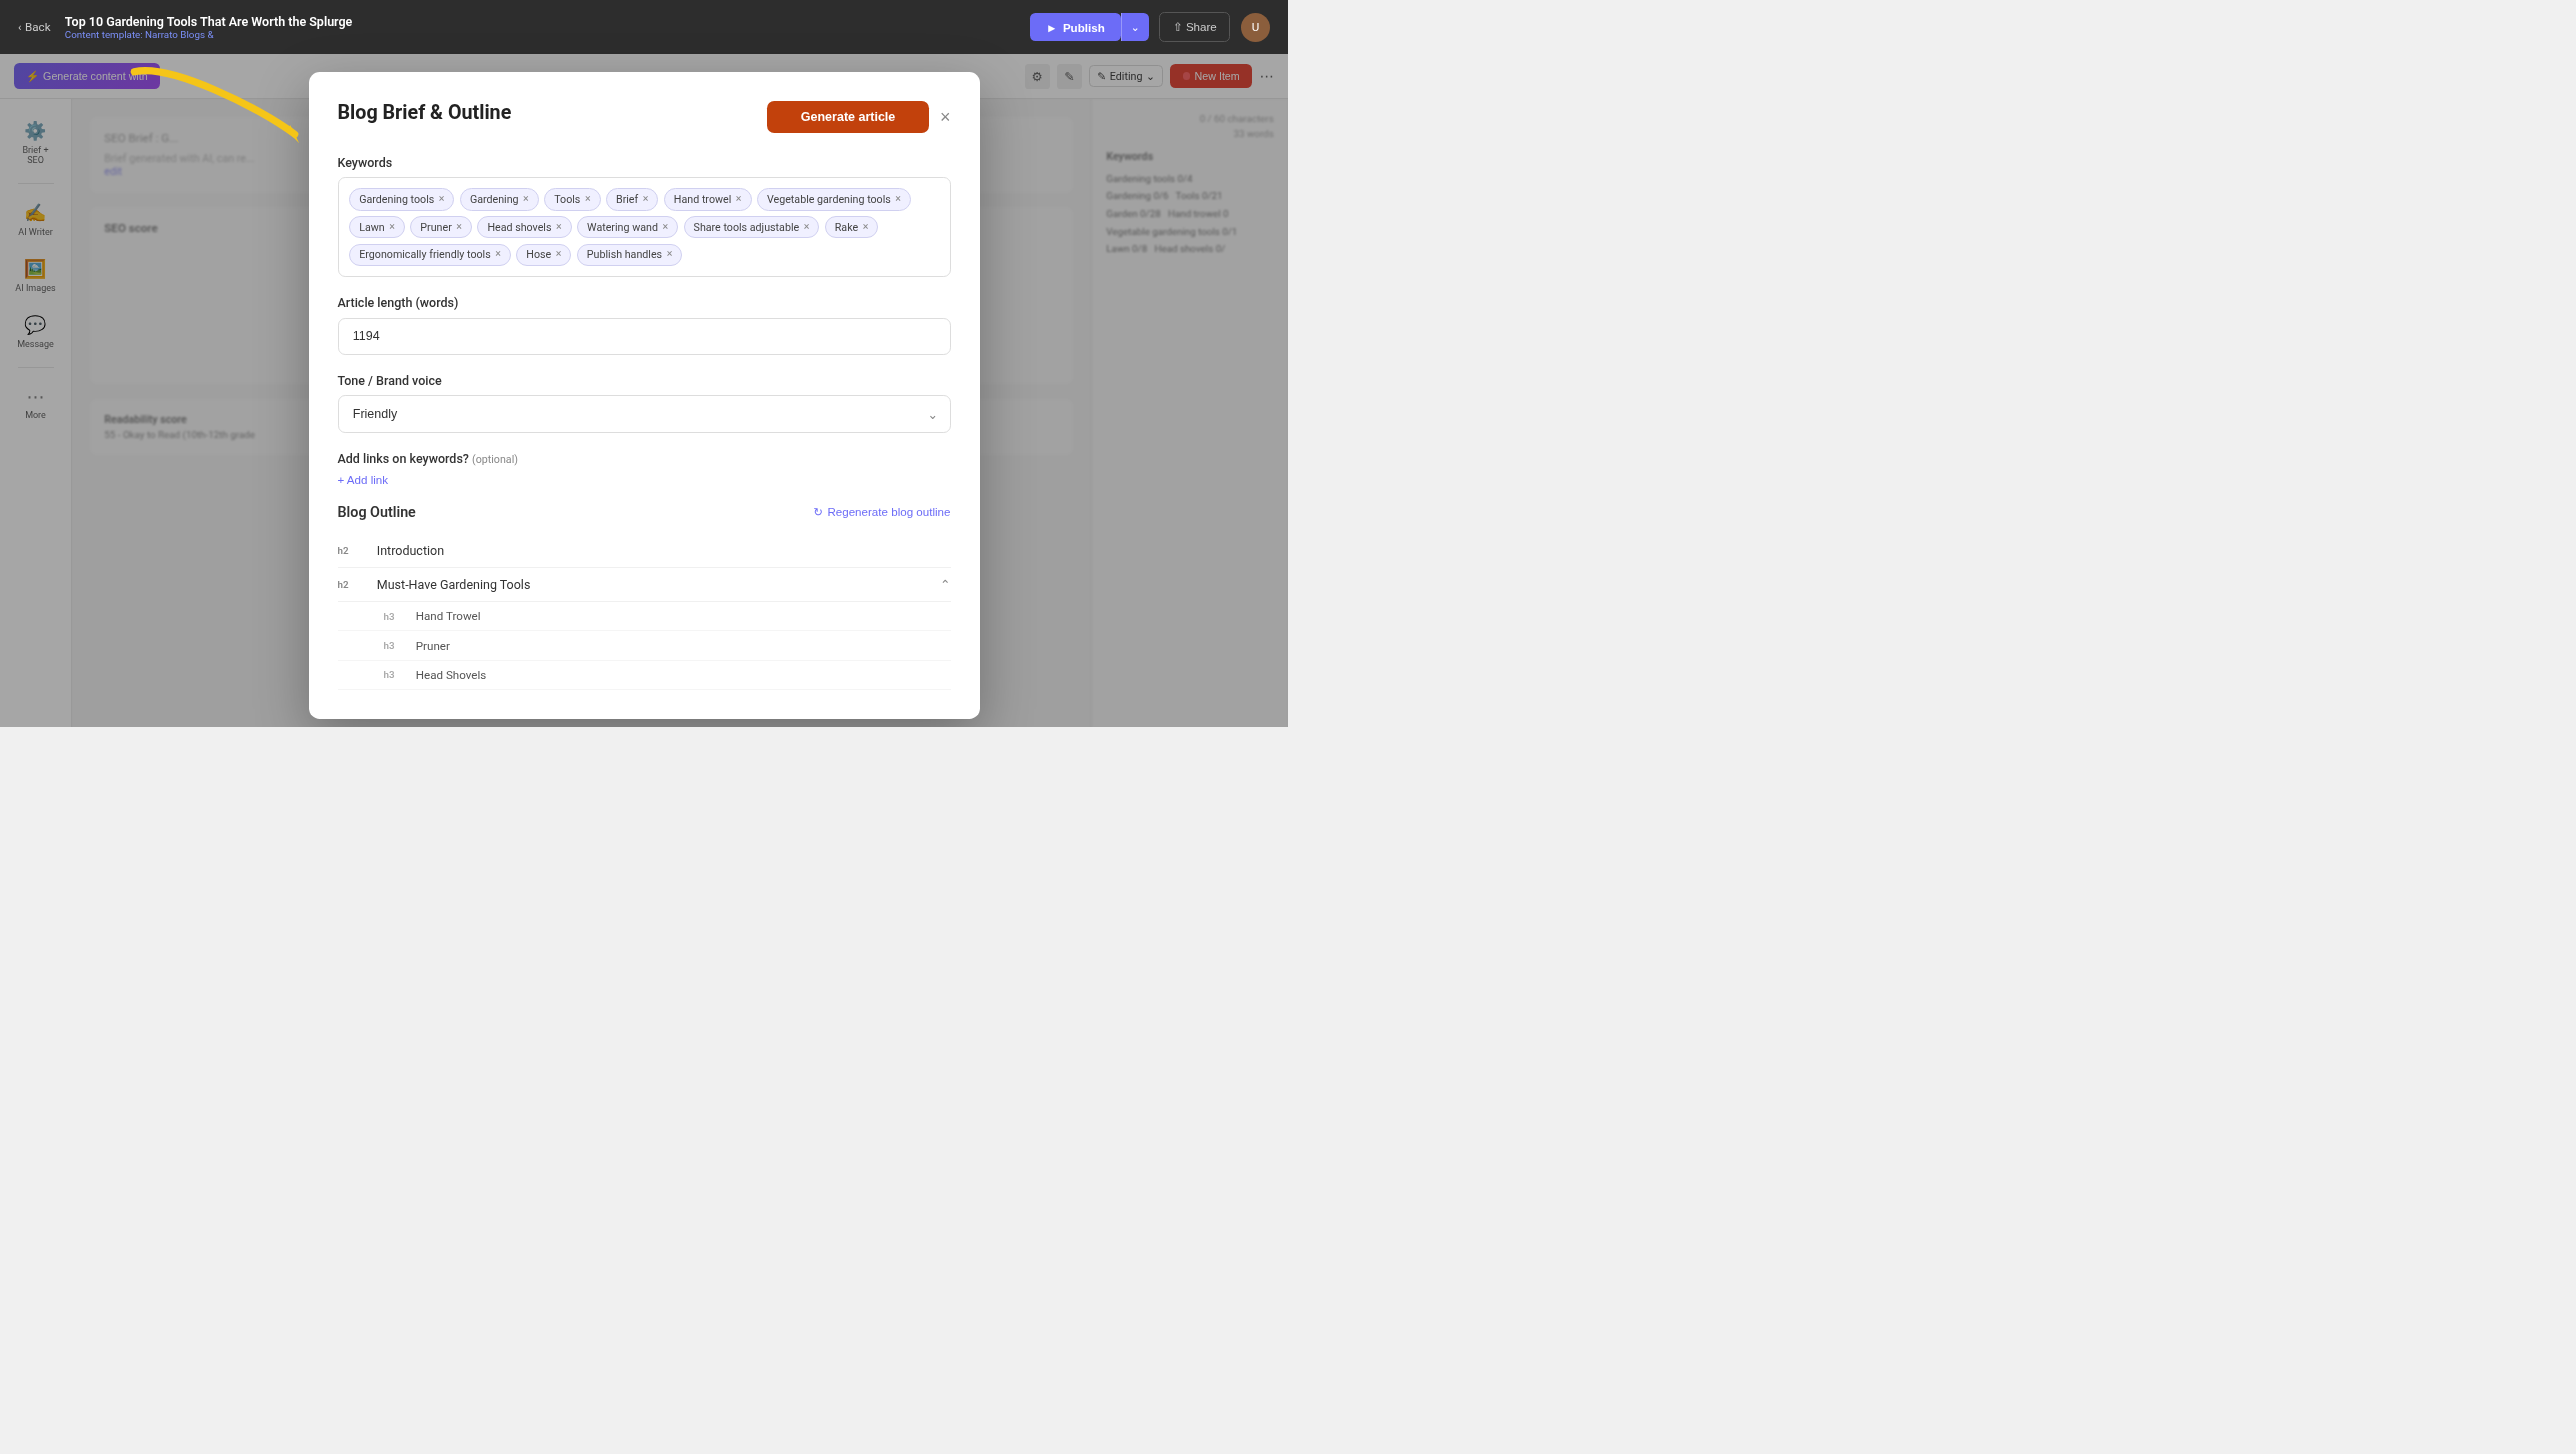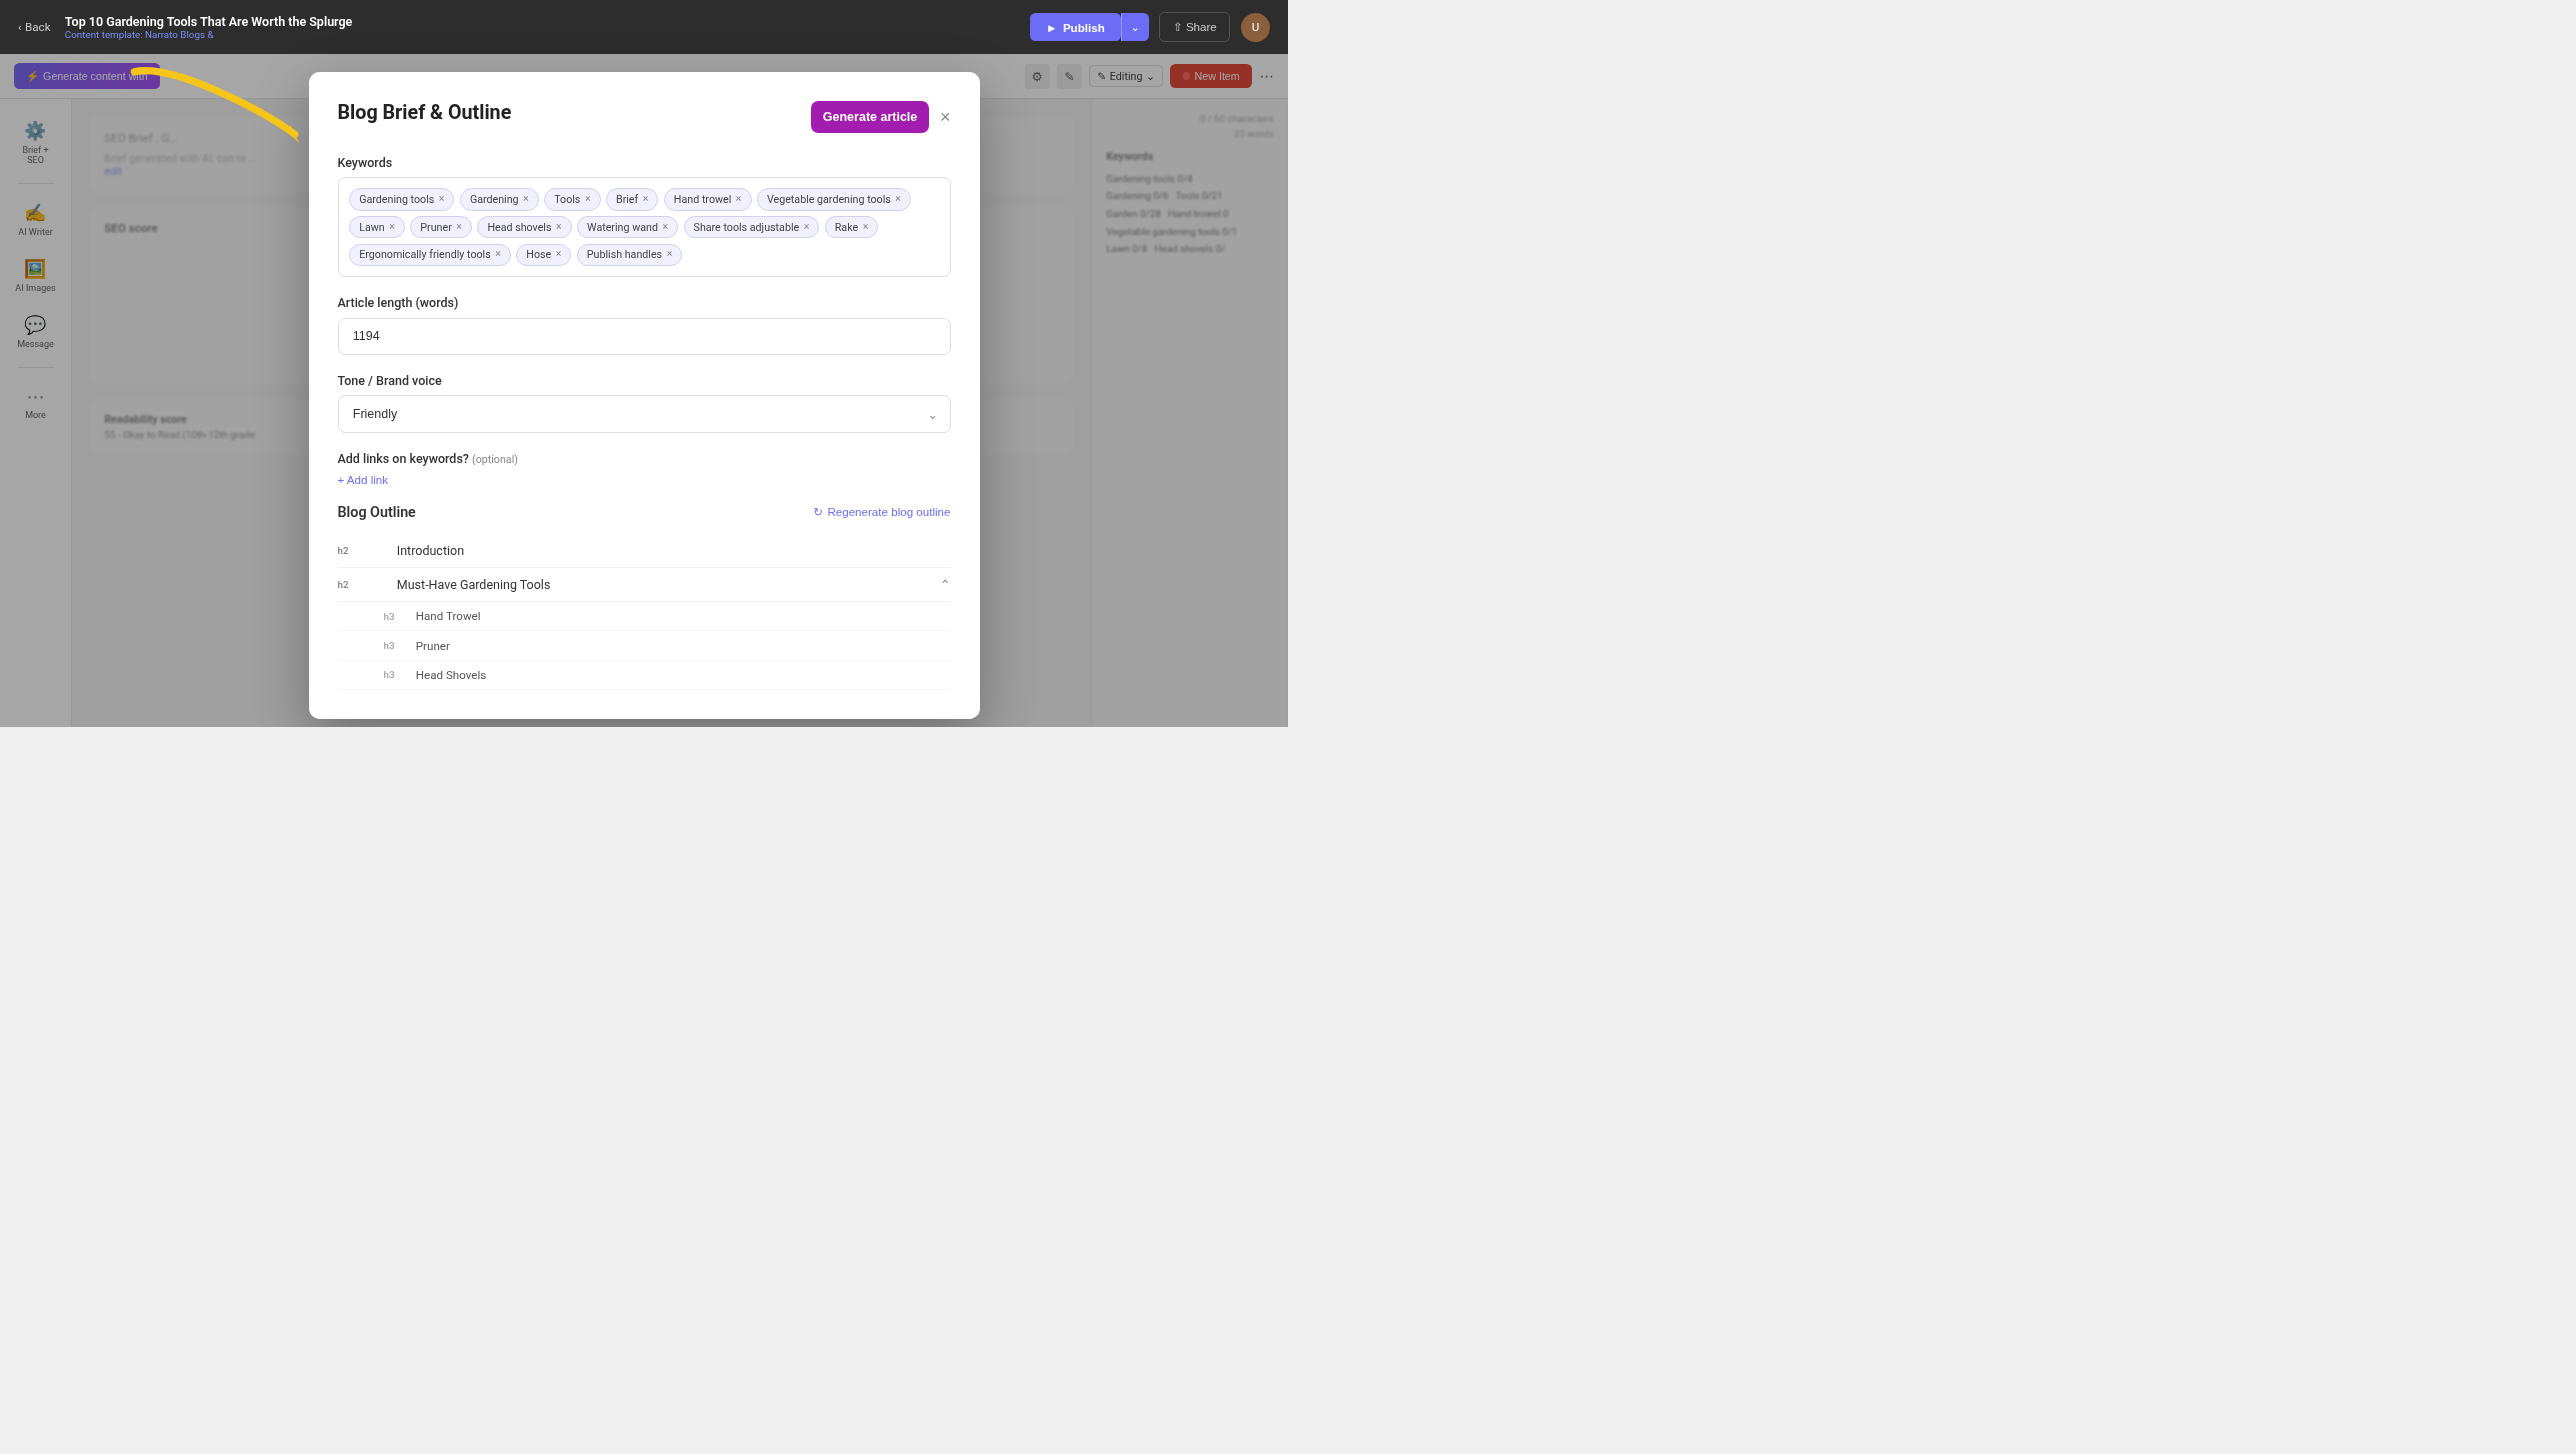"Generate article" .generate-article-btn { background: #a21caf -> #c2410c; padding: 9px 12px -> 9px 34px }
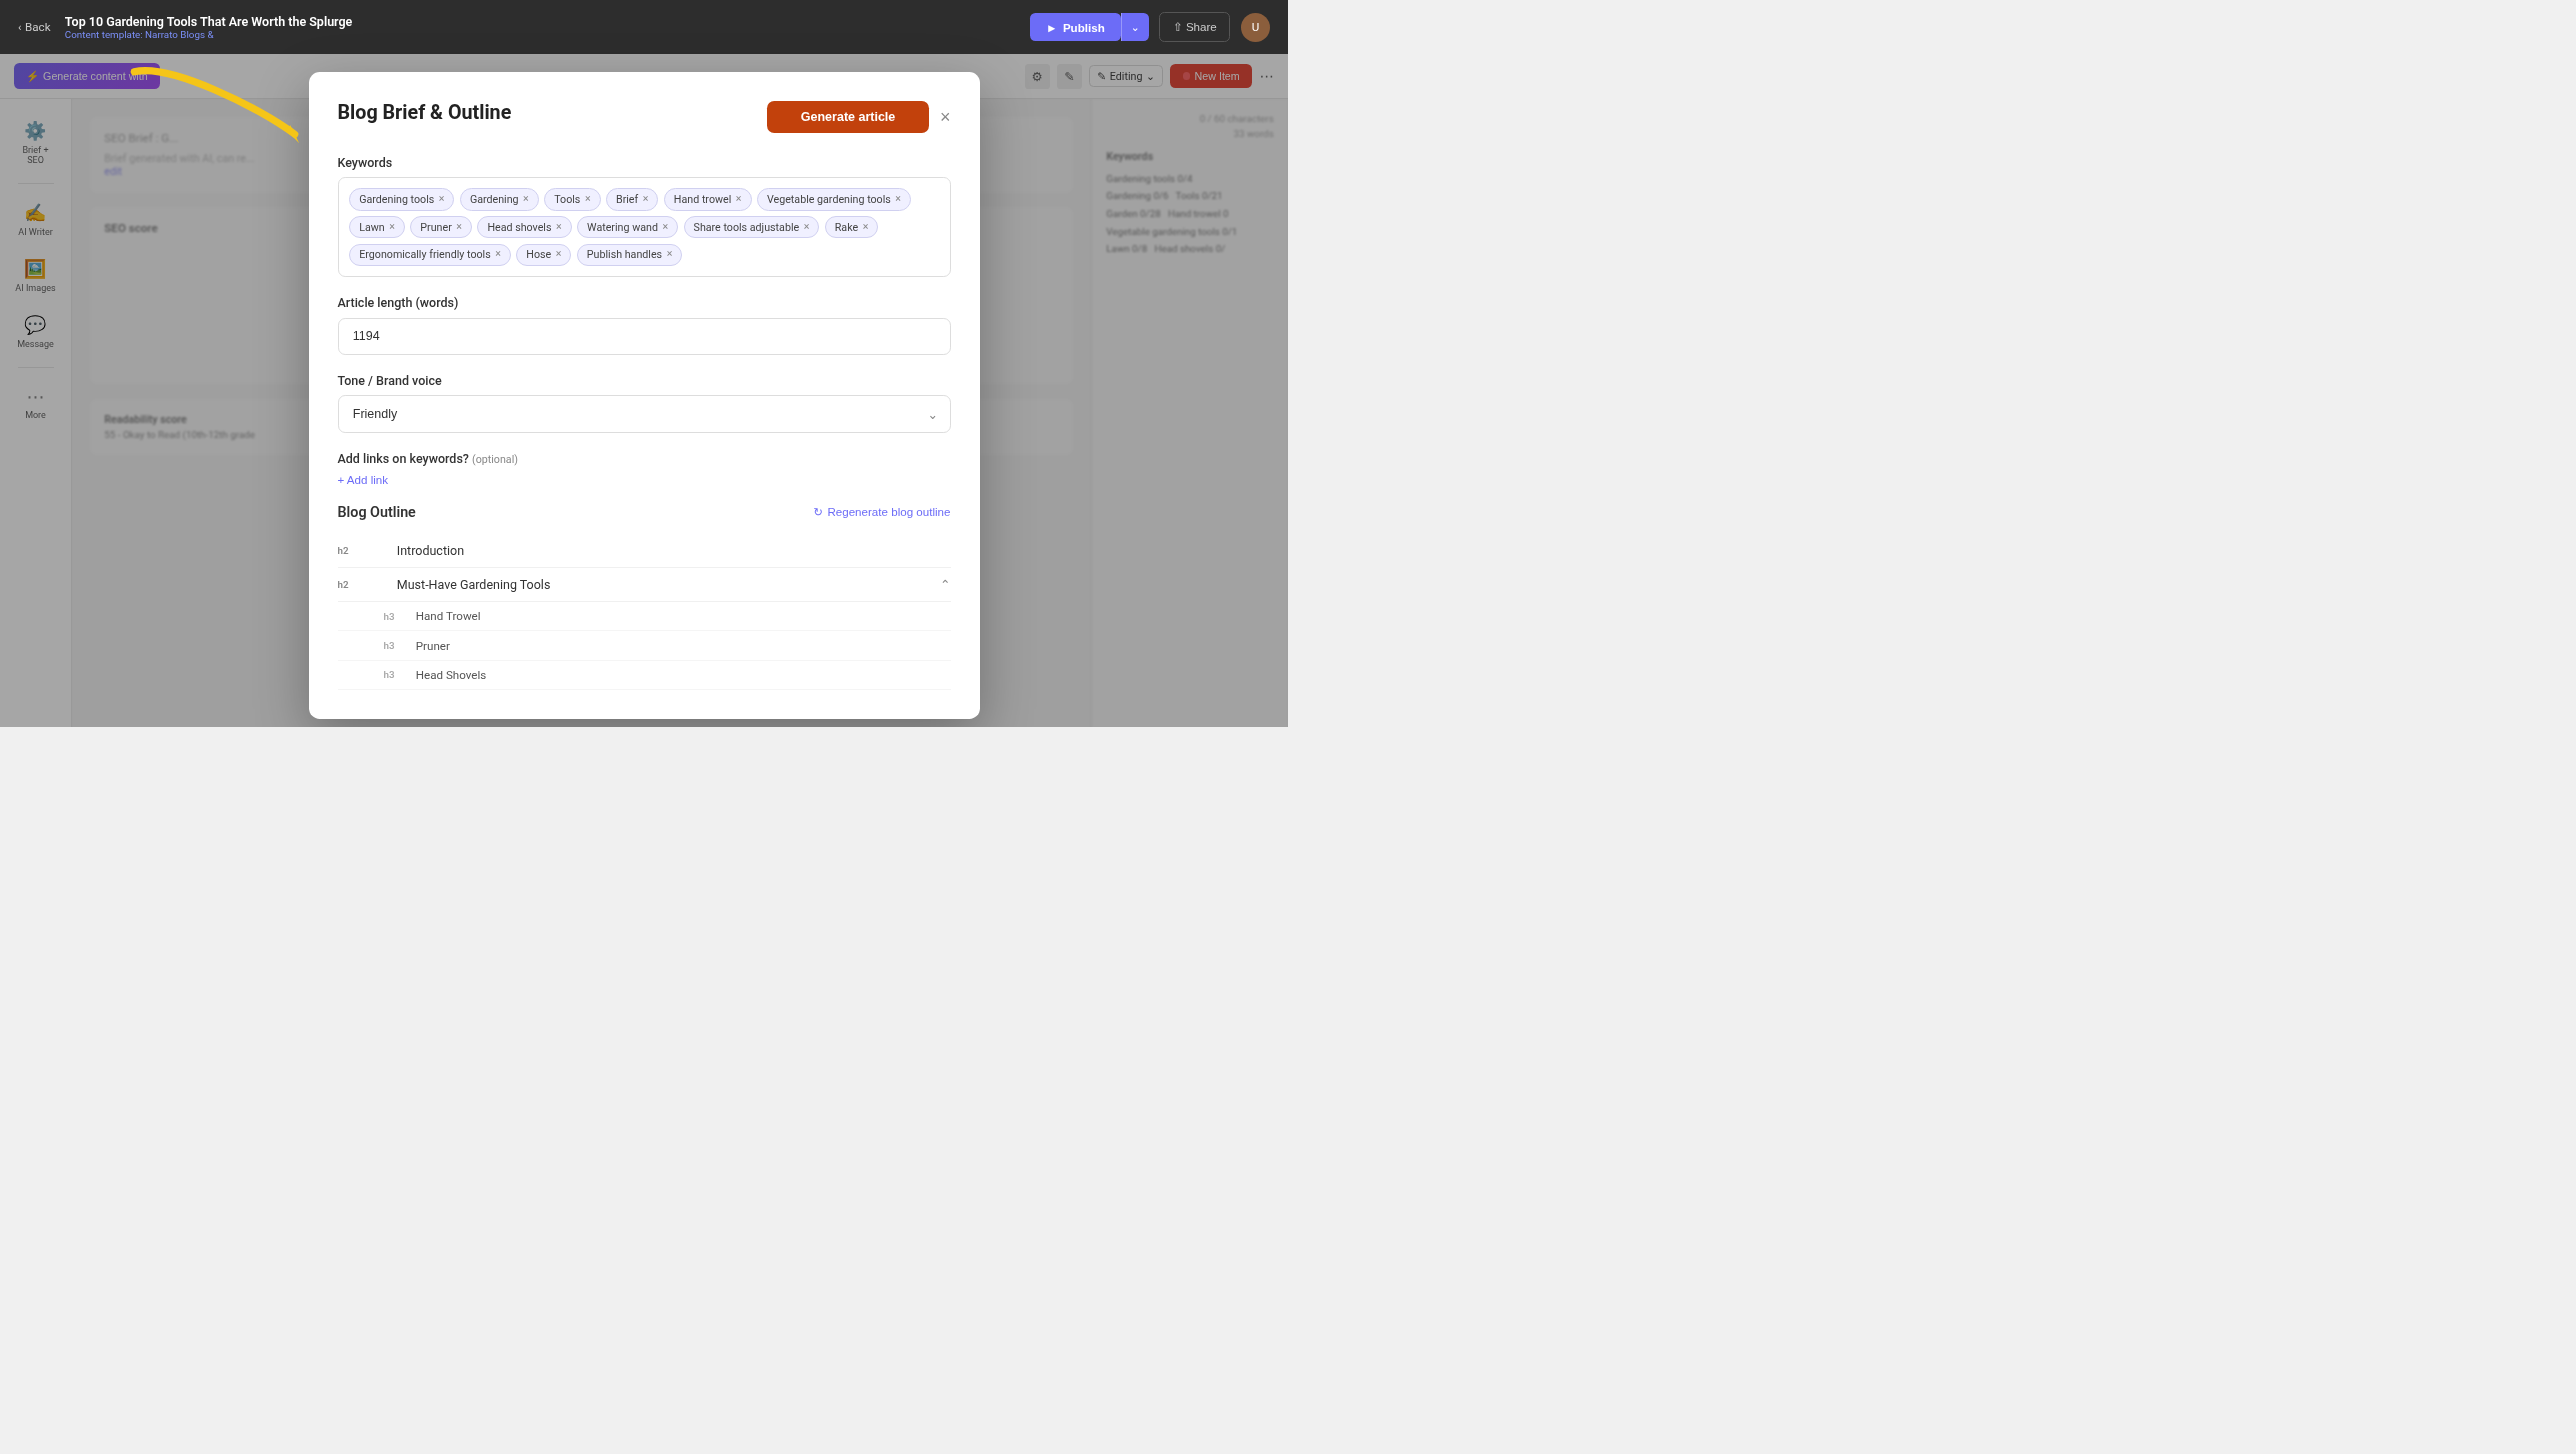"h2" .outline-item { gap: 20px -> none }
